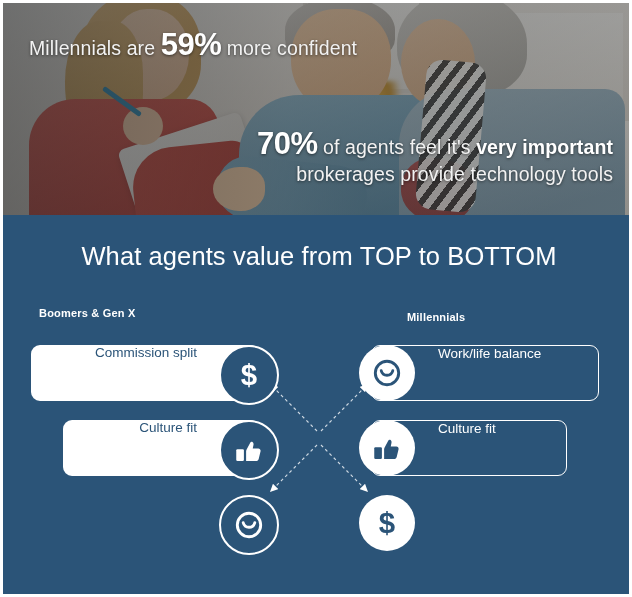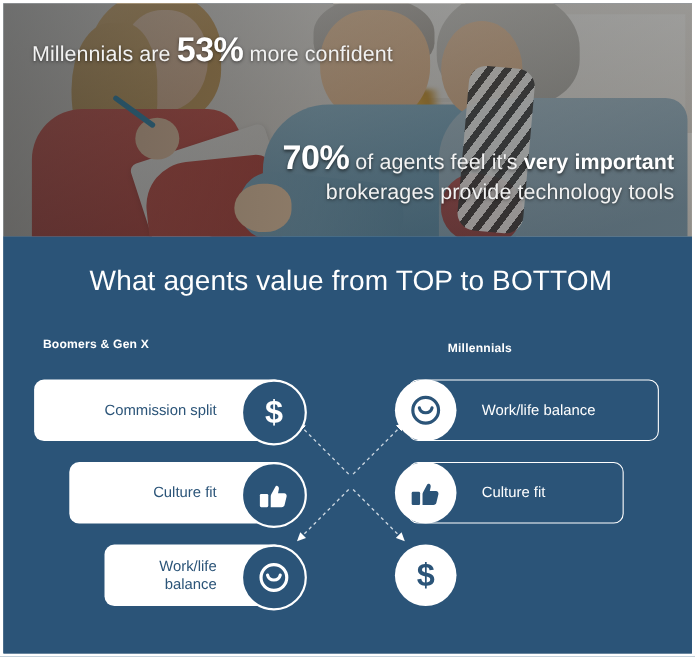"53" span.bignum { text: 53 -> 59 }
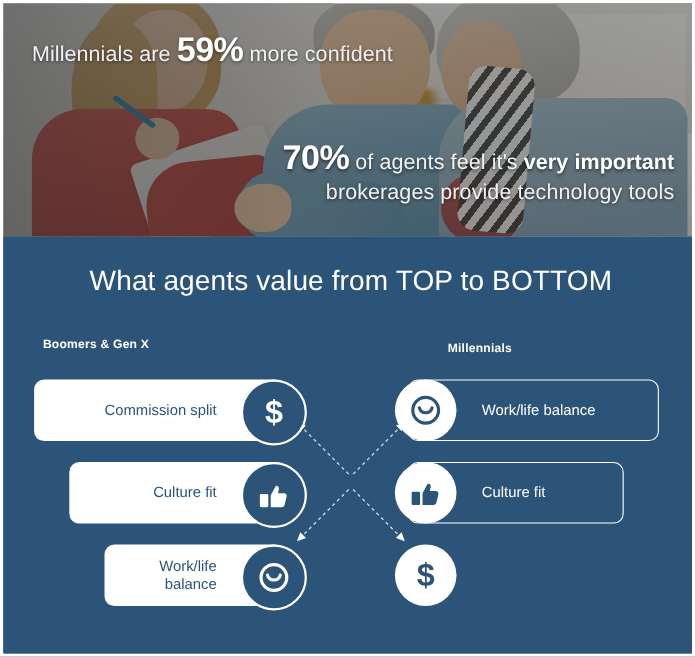"Commission split" .card { align-items: center -> flex-start }
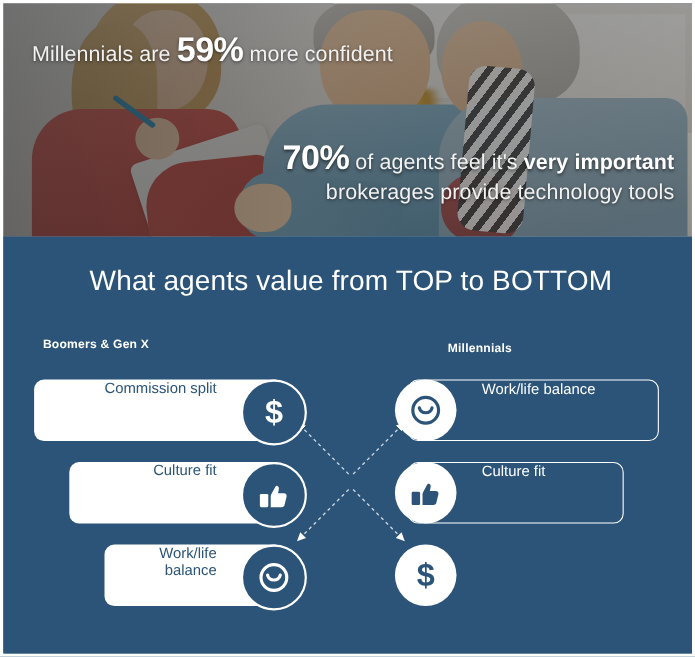"Work/life" div.card { html: <div> <span>Work/life balance</span> </div> -> none }
